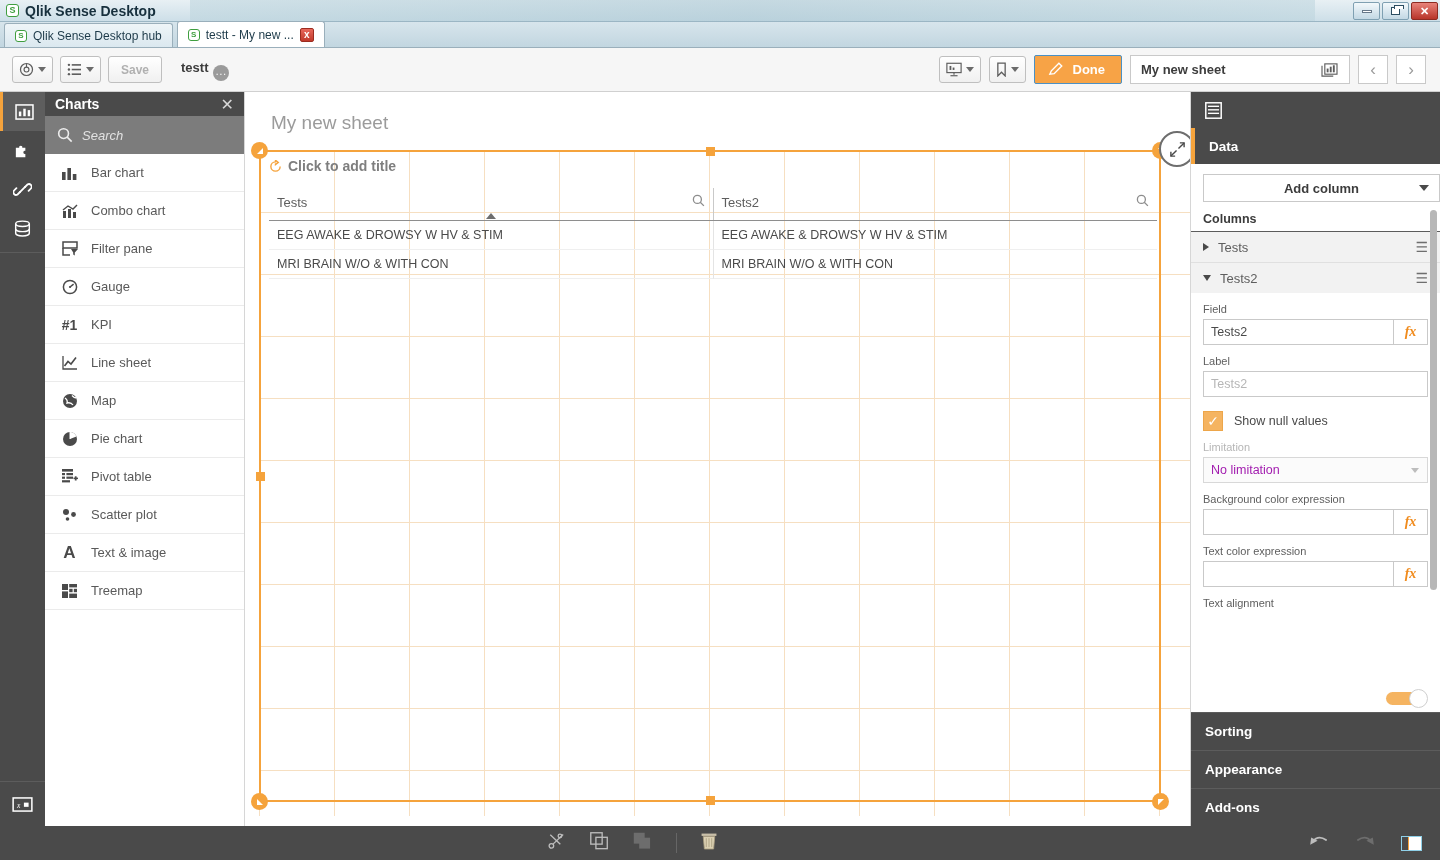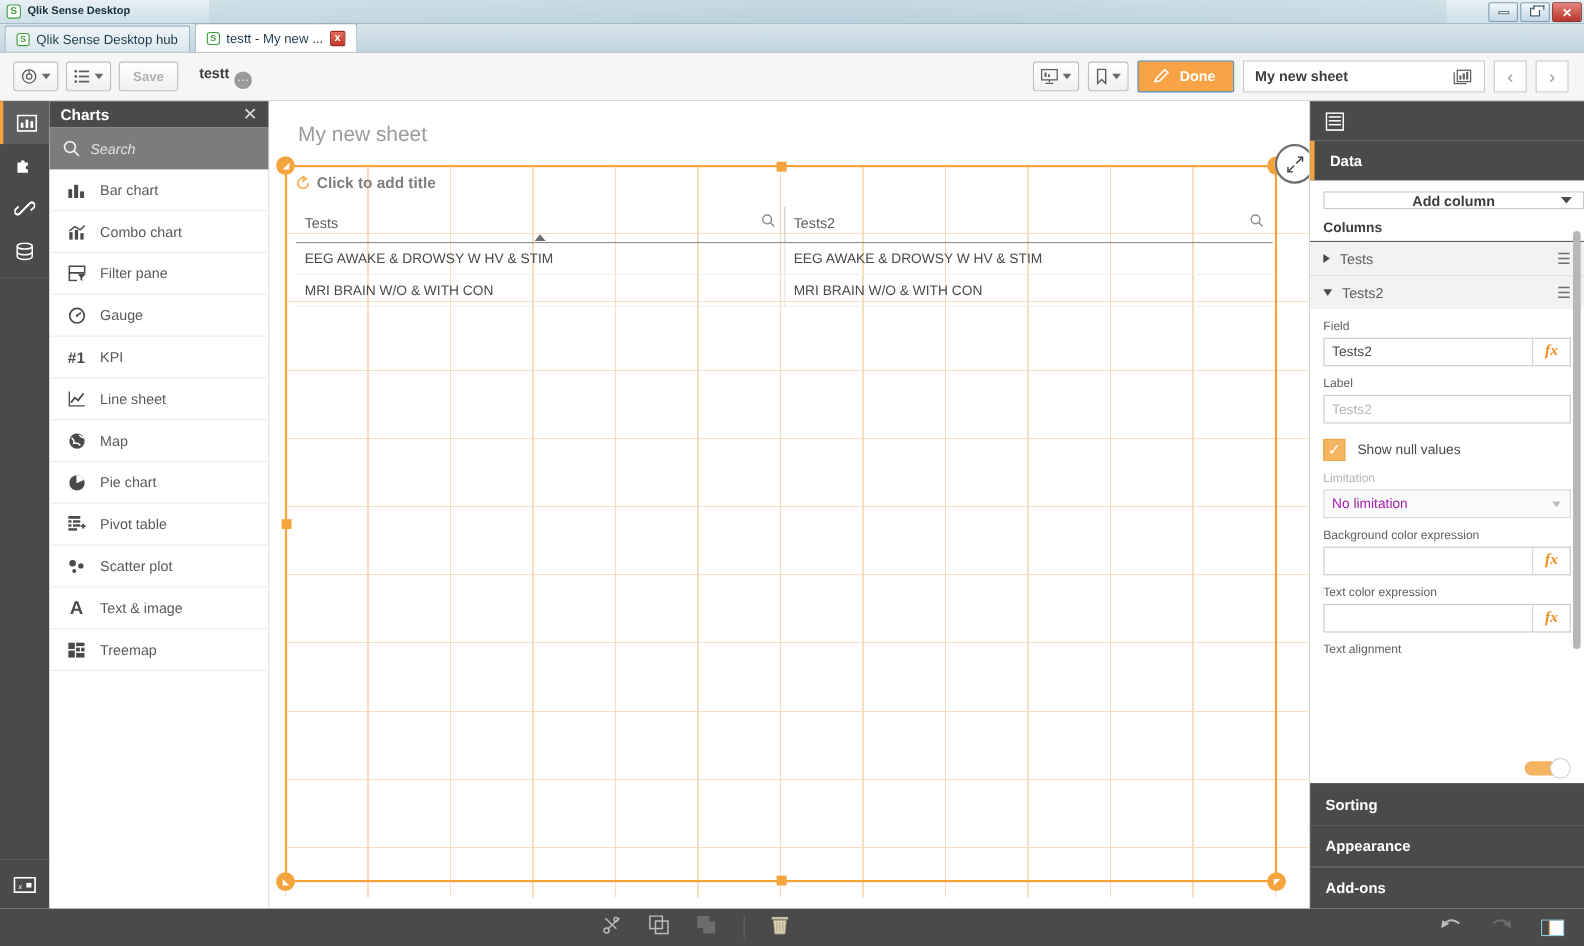"Qlik Sense Desktop" .tb-title { font-size: 10px -> 14px }
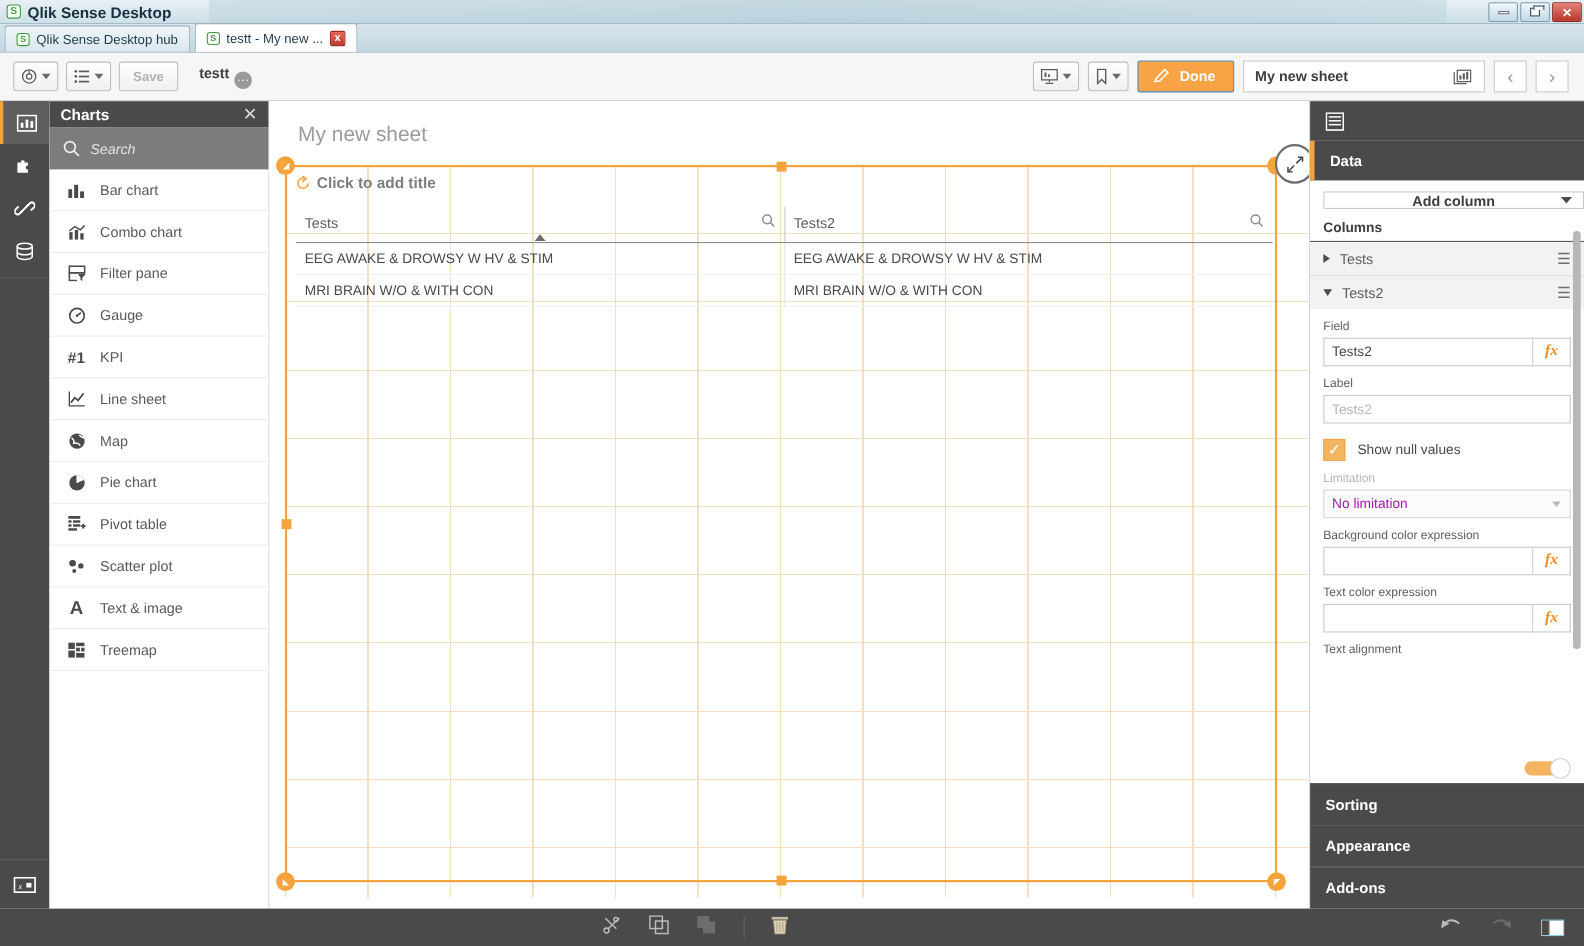"Add column" .add-col { height: 16px -> 28px }
